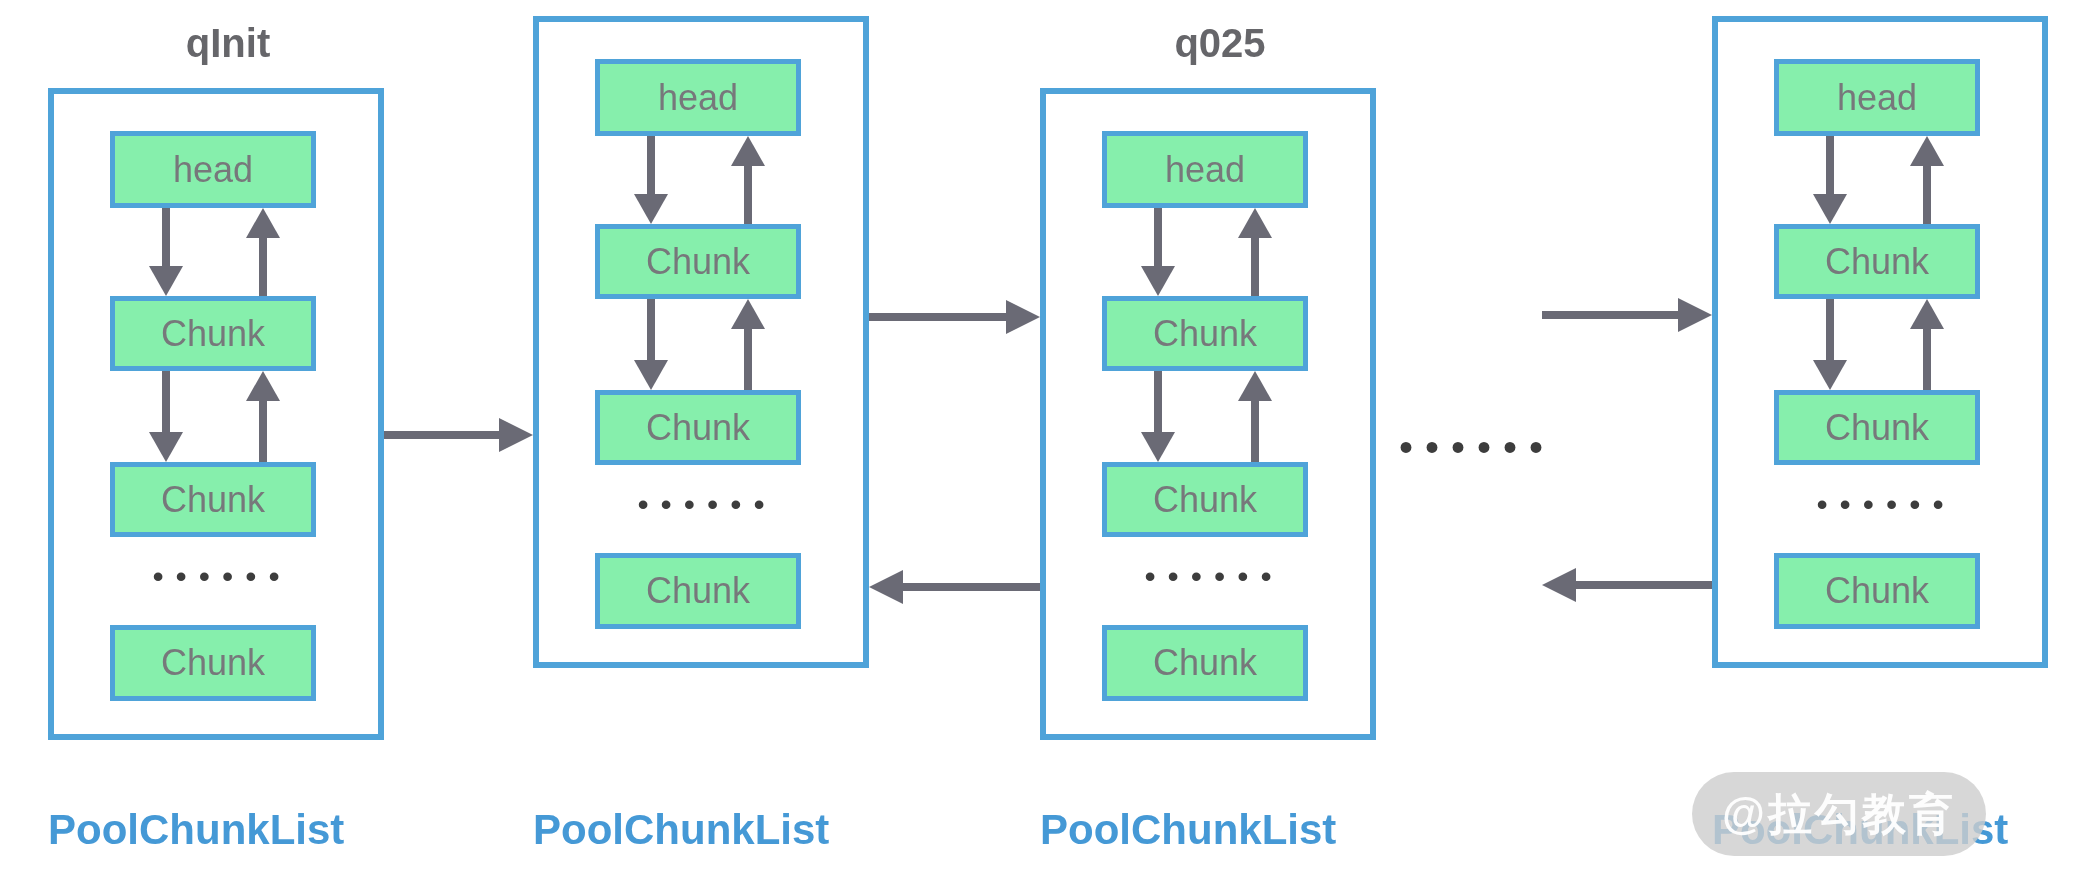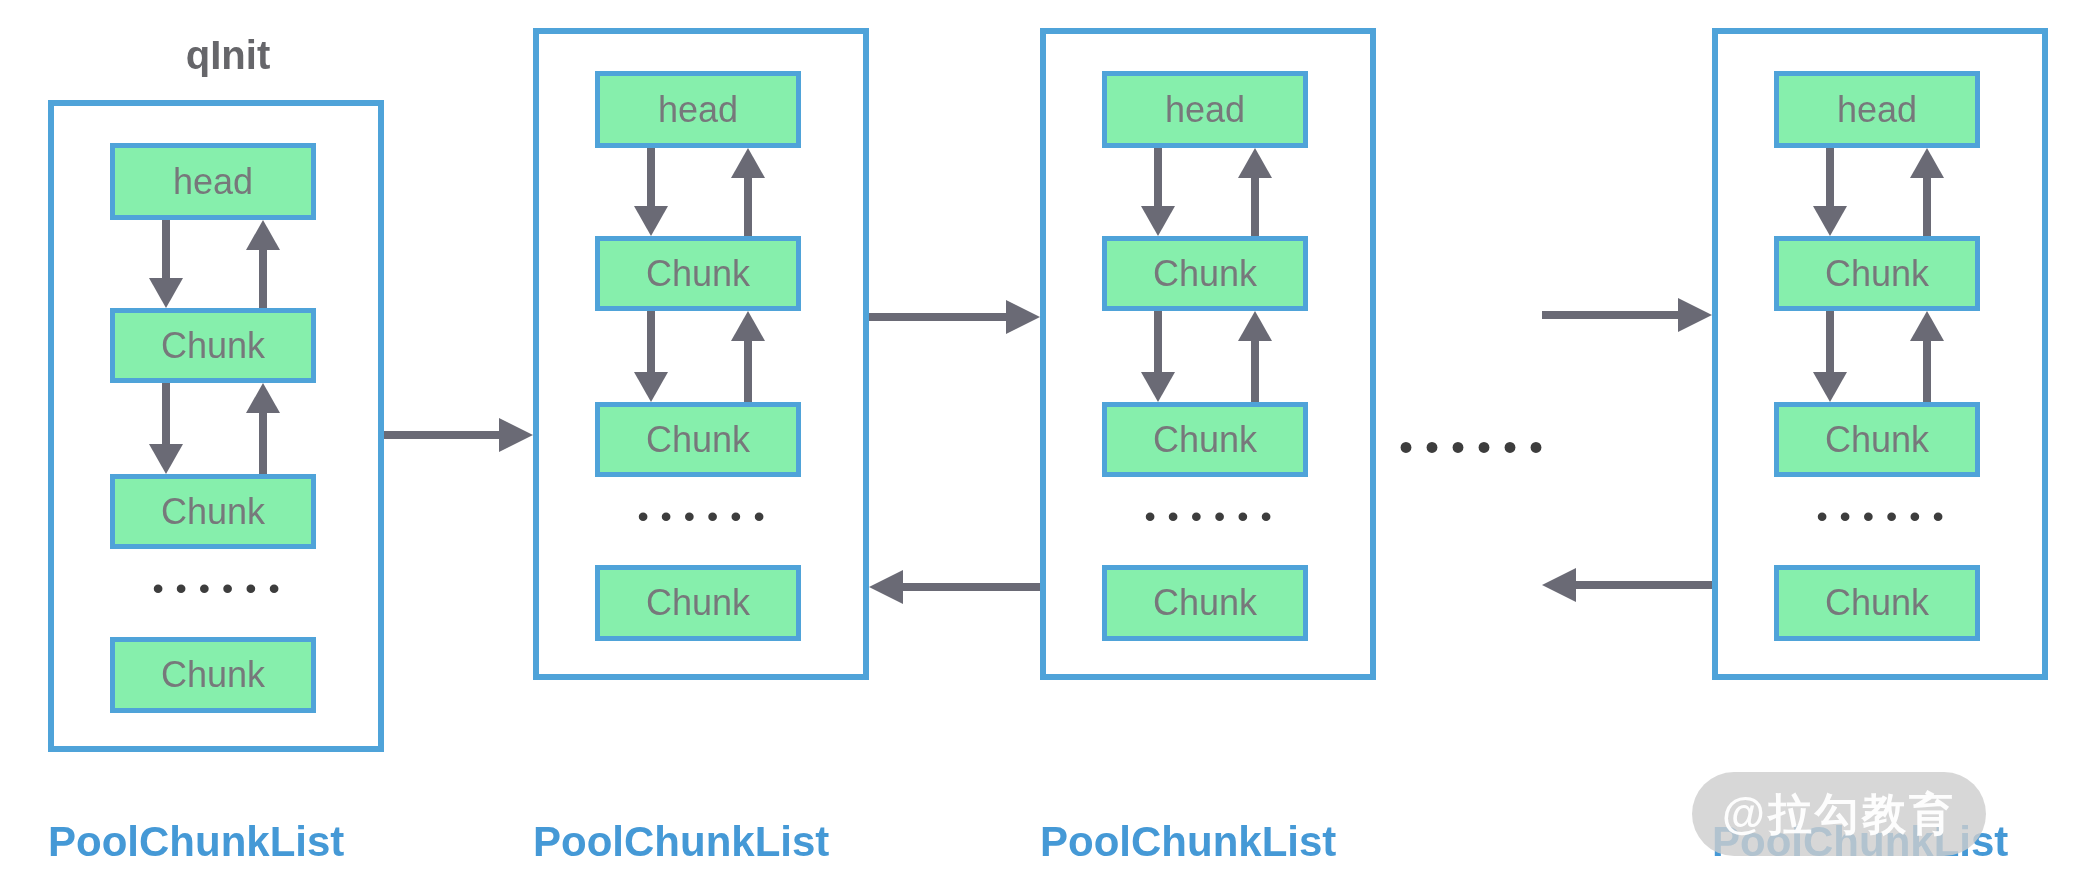"qInit" .column { top: 28px -> 16px }
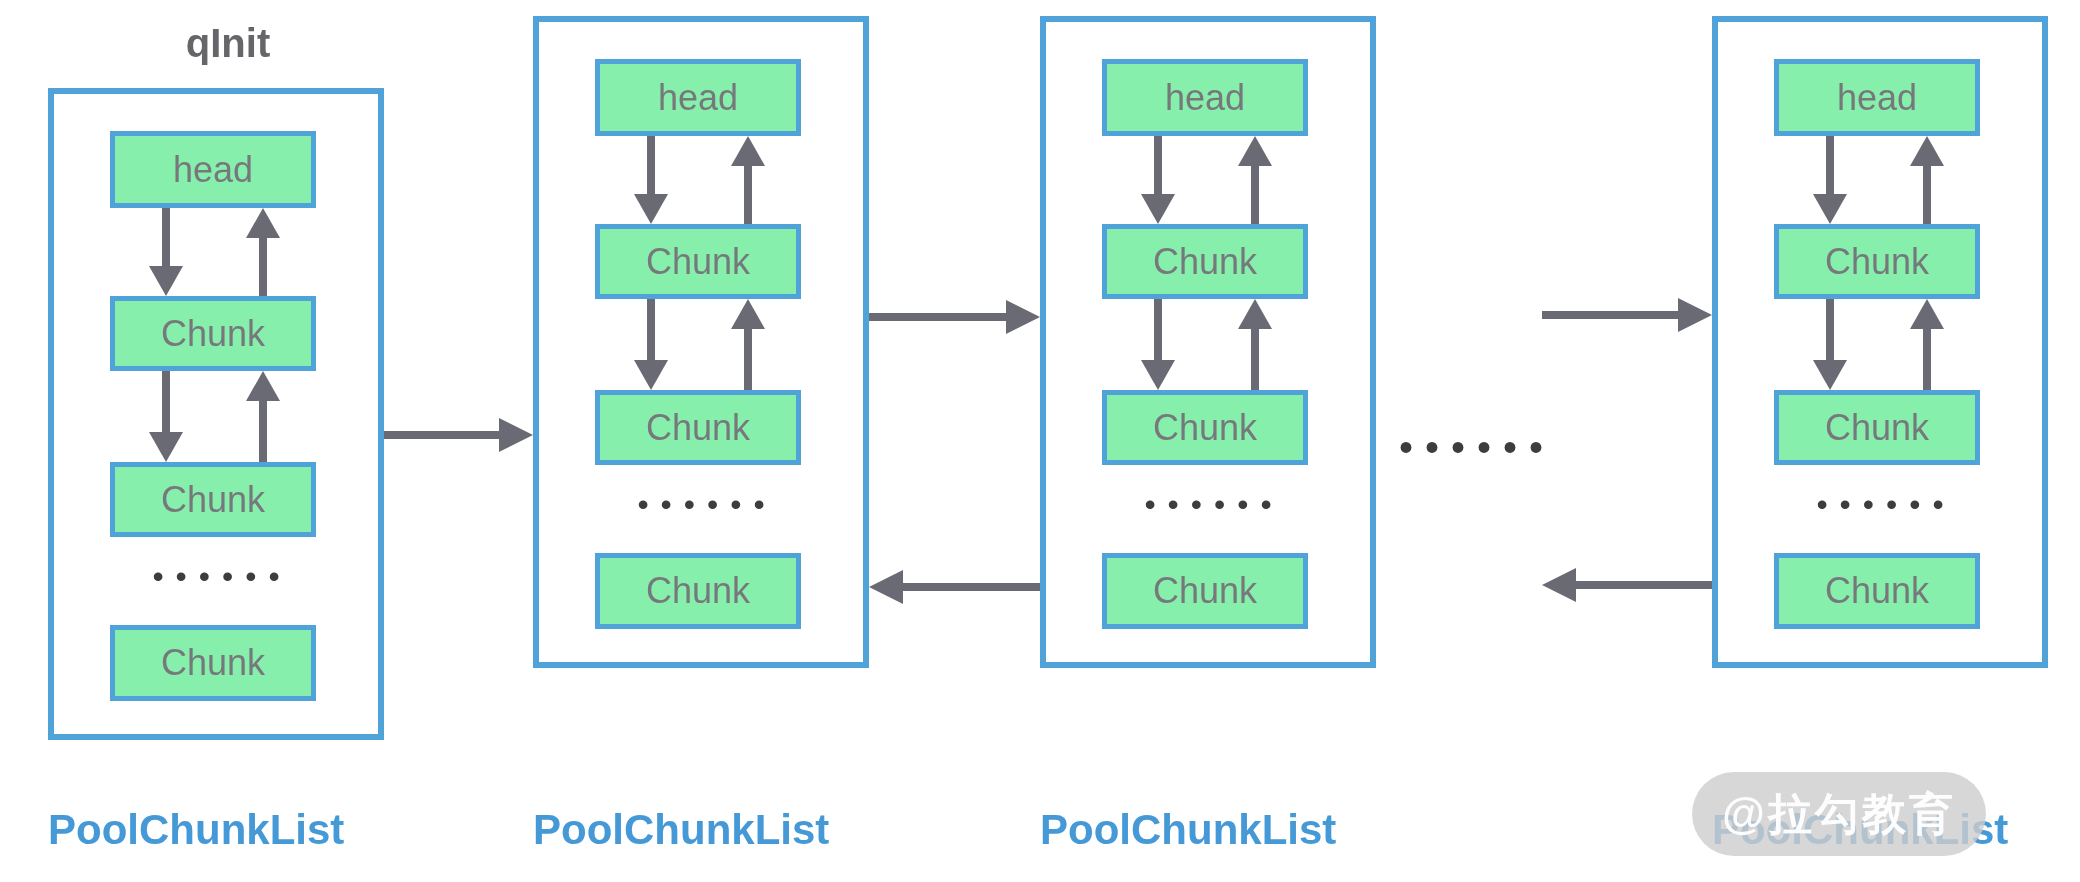"q025" div.col-title { html: none -> <div>q025</div> }
